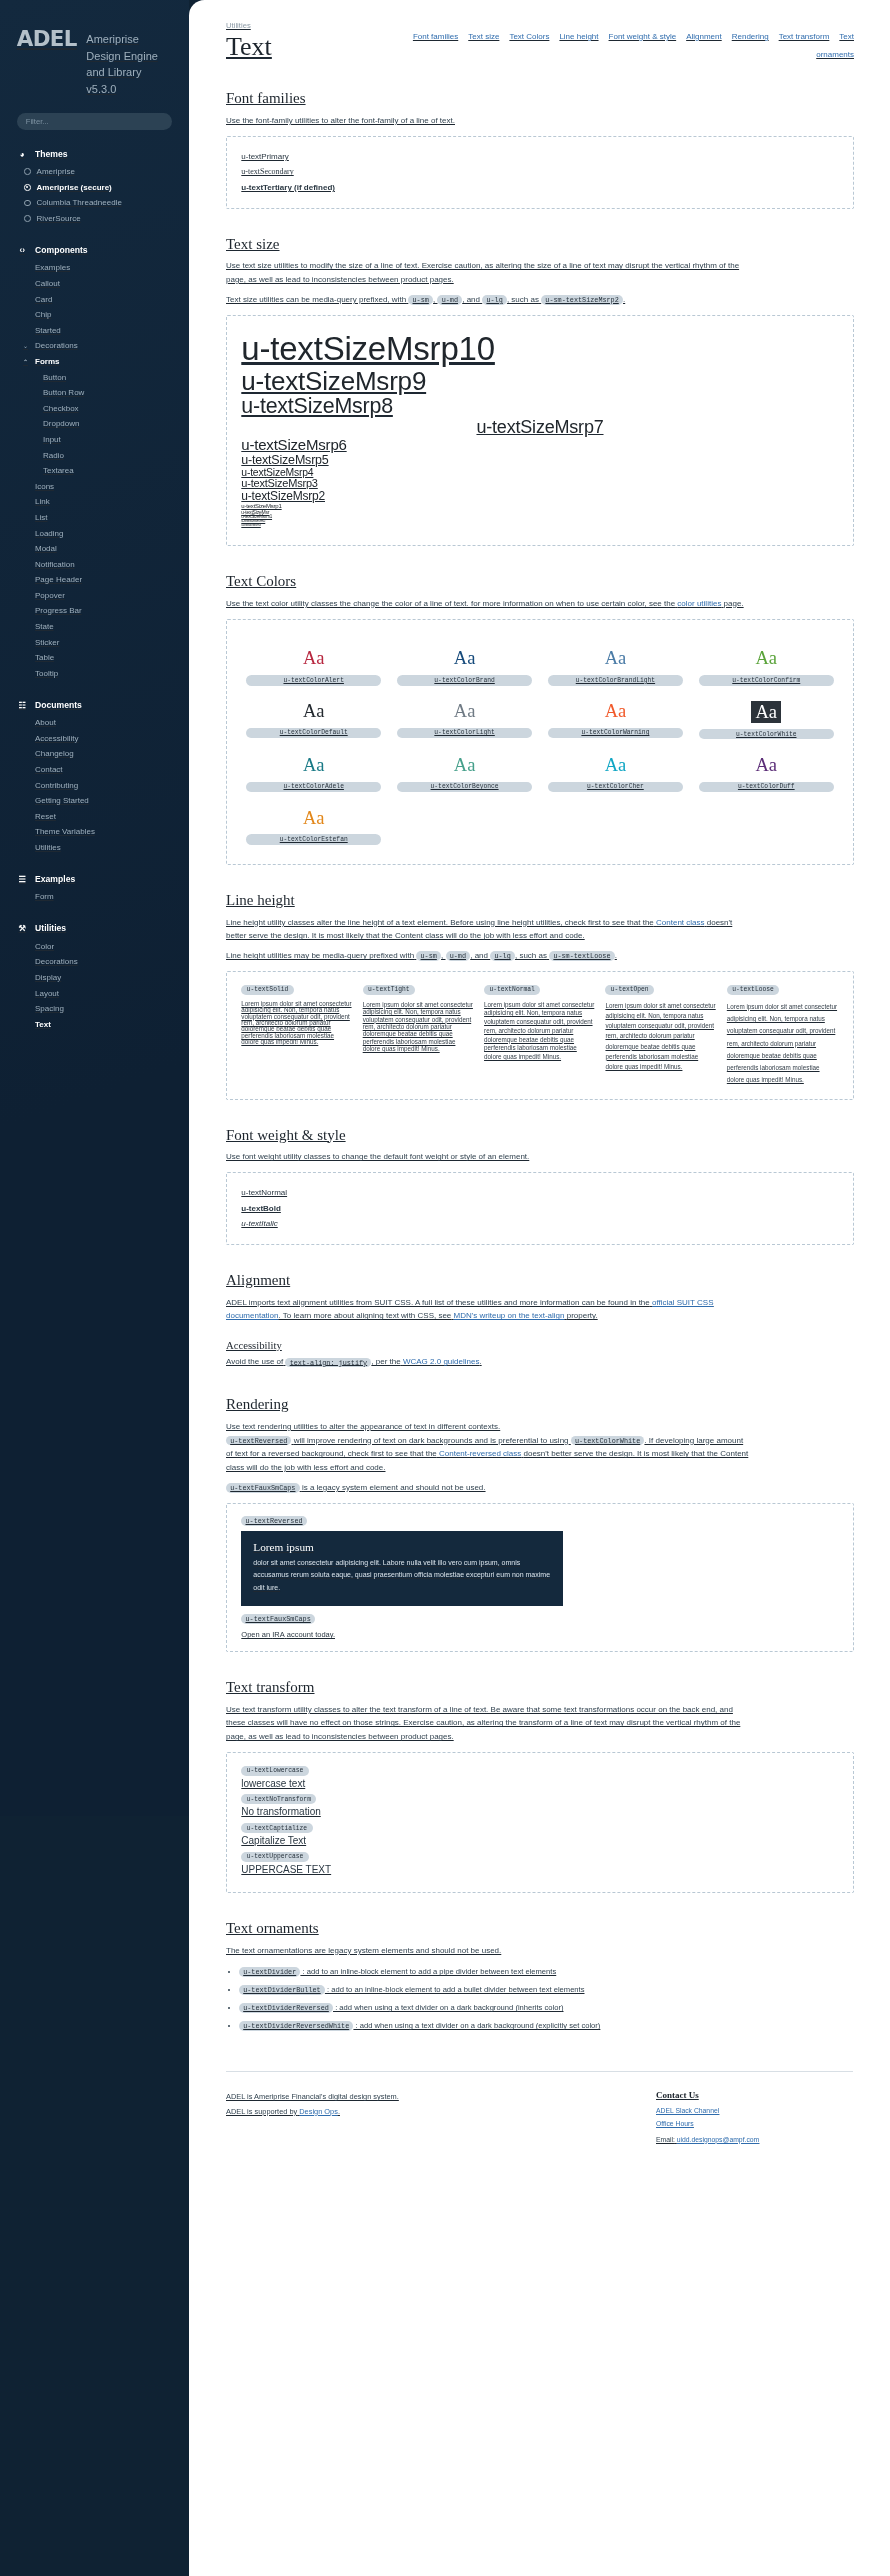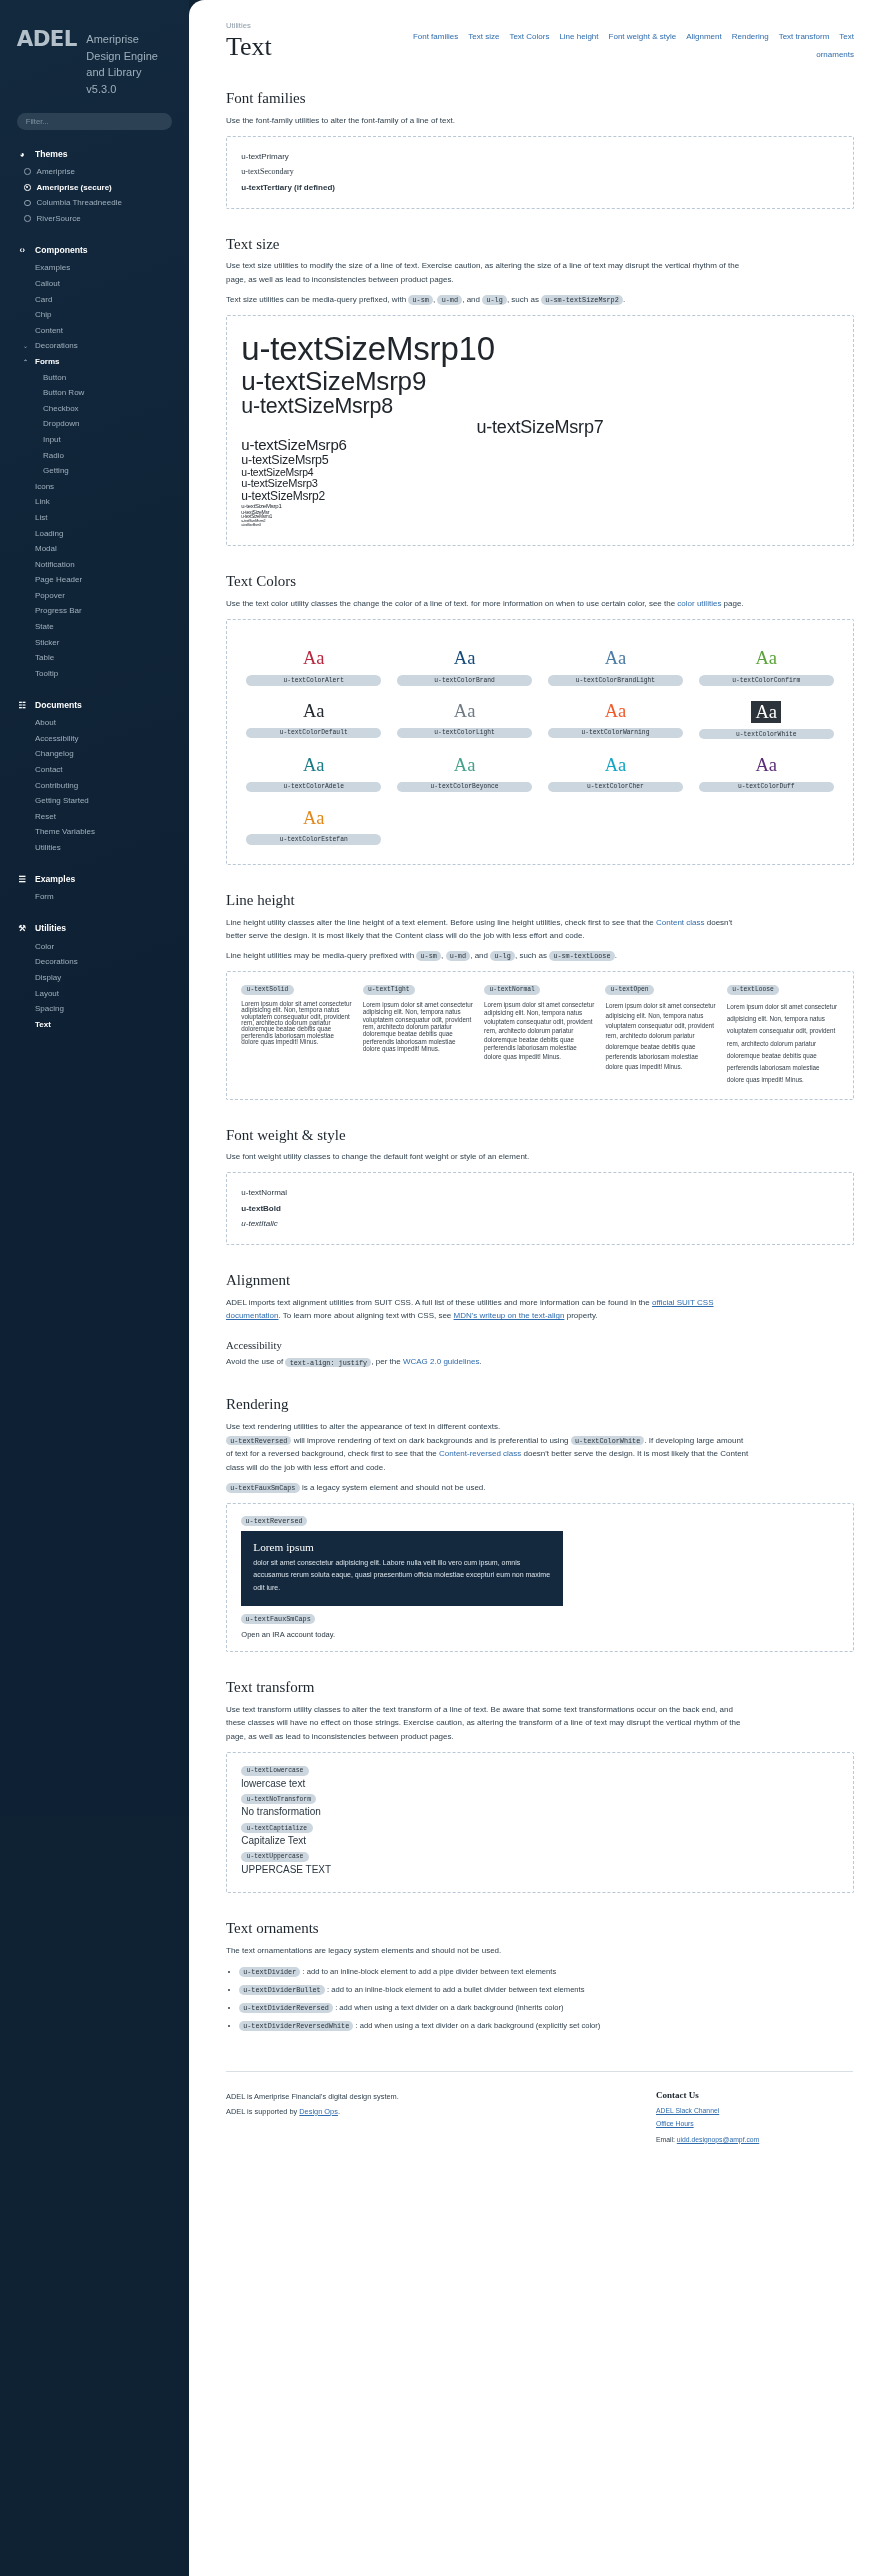"ADEL" .app { text-decoration: none -> underline }
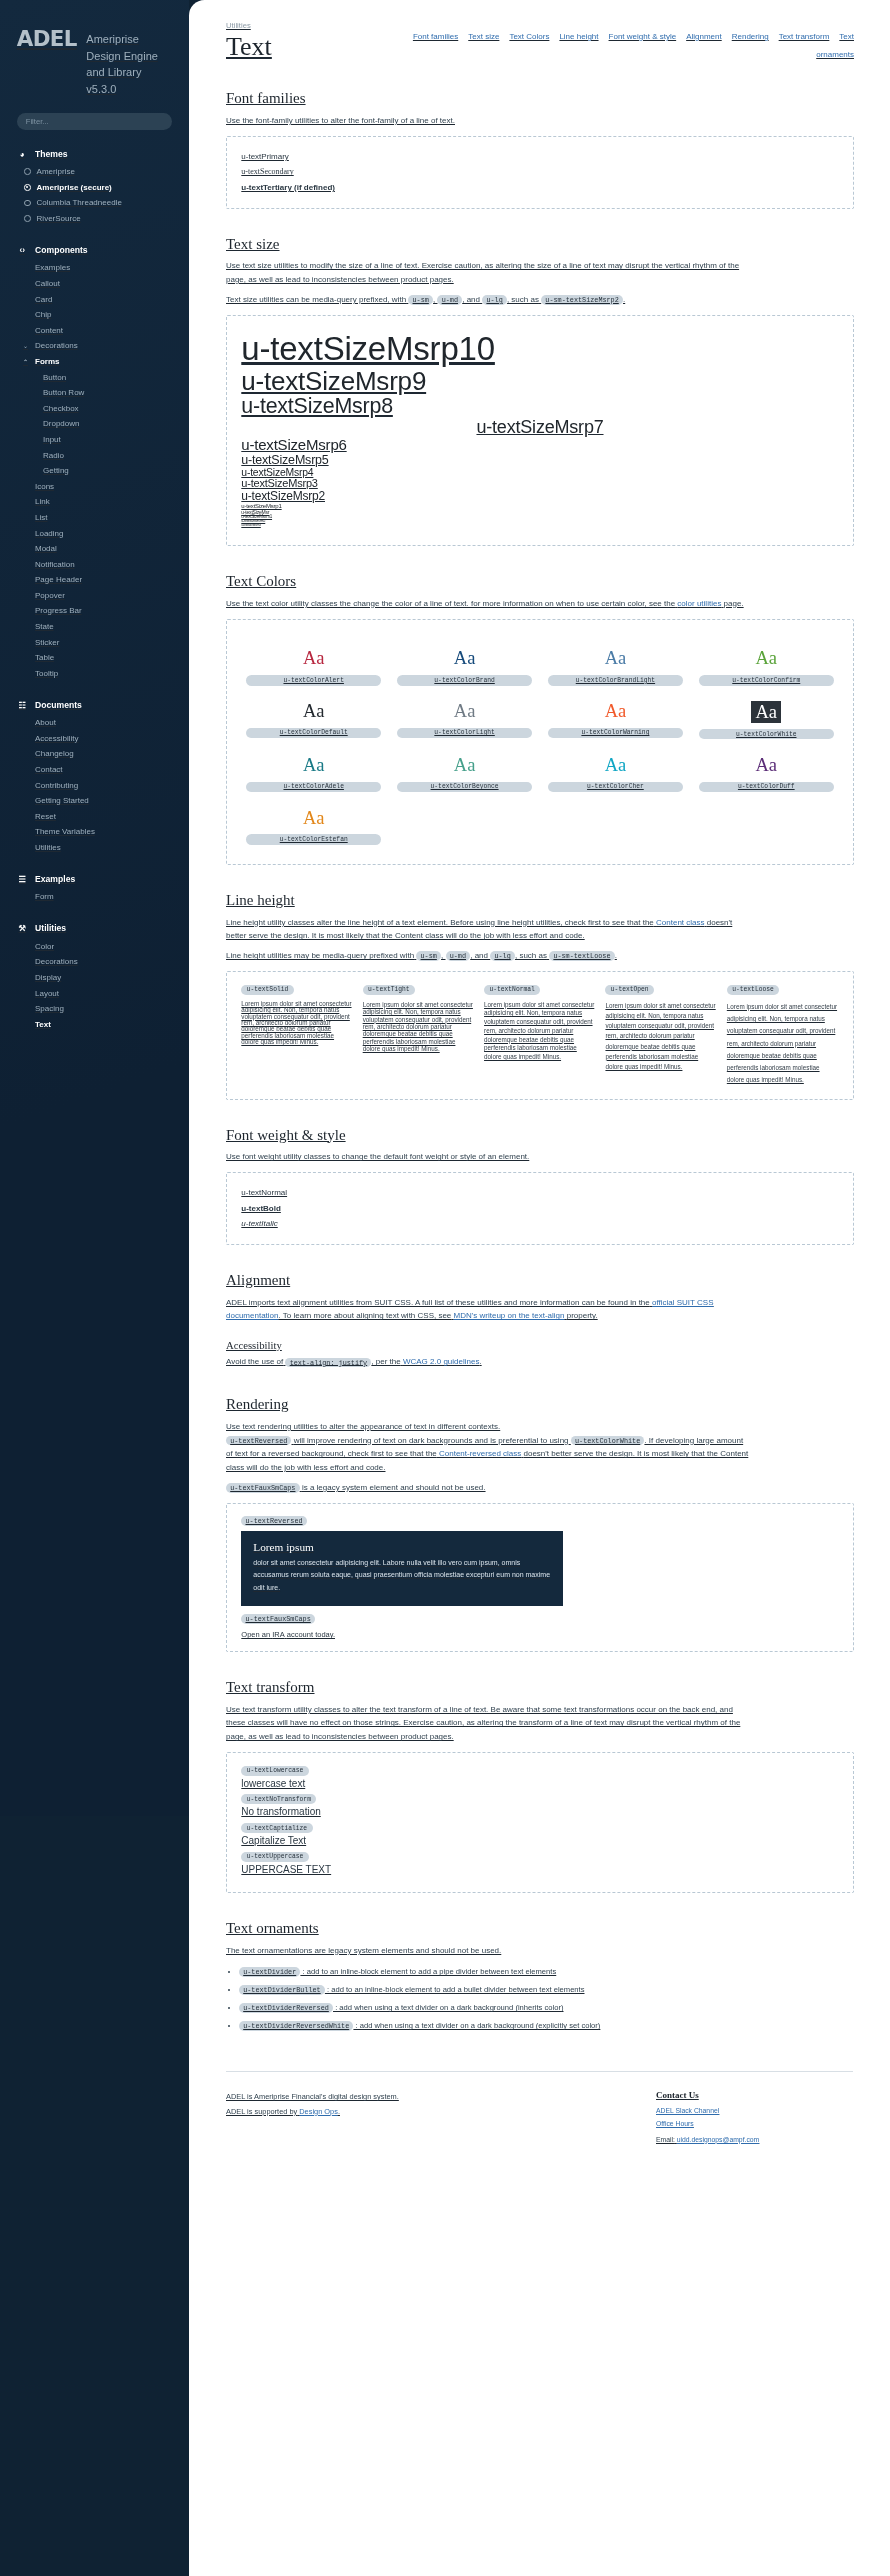"Content" span { text: Content -> Started }
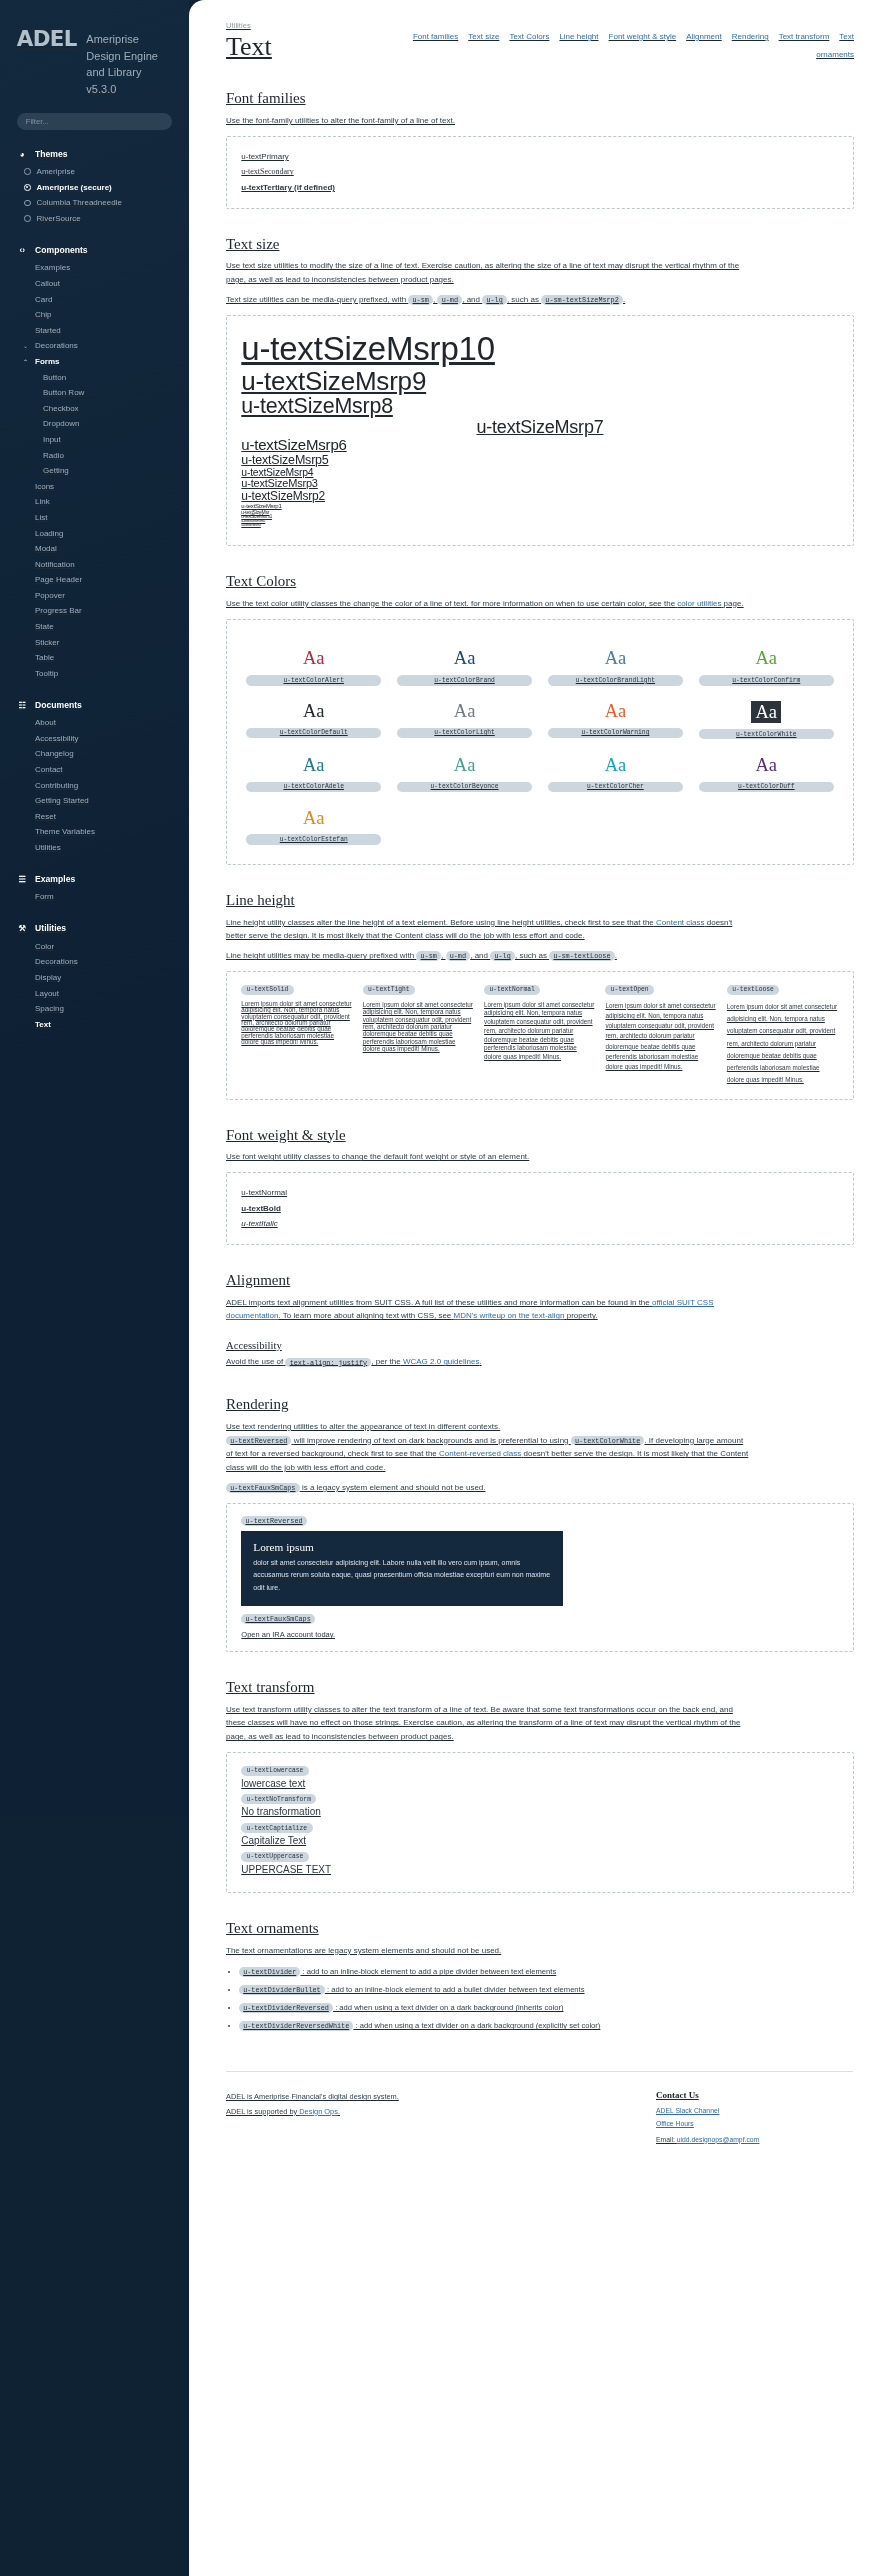"Getting" span { text: Getting -> Textarea }
